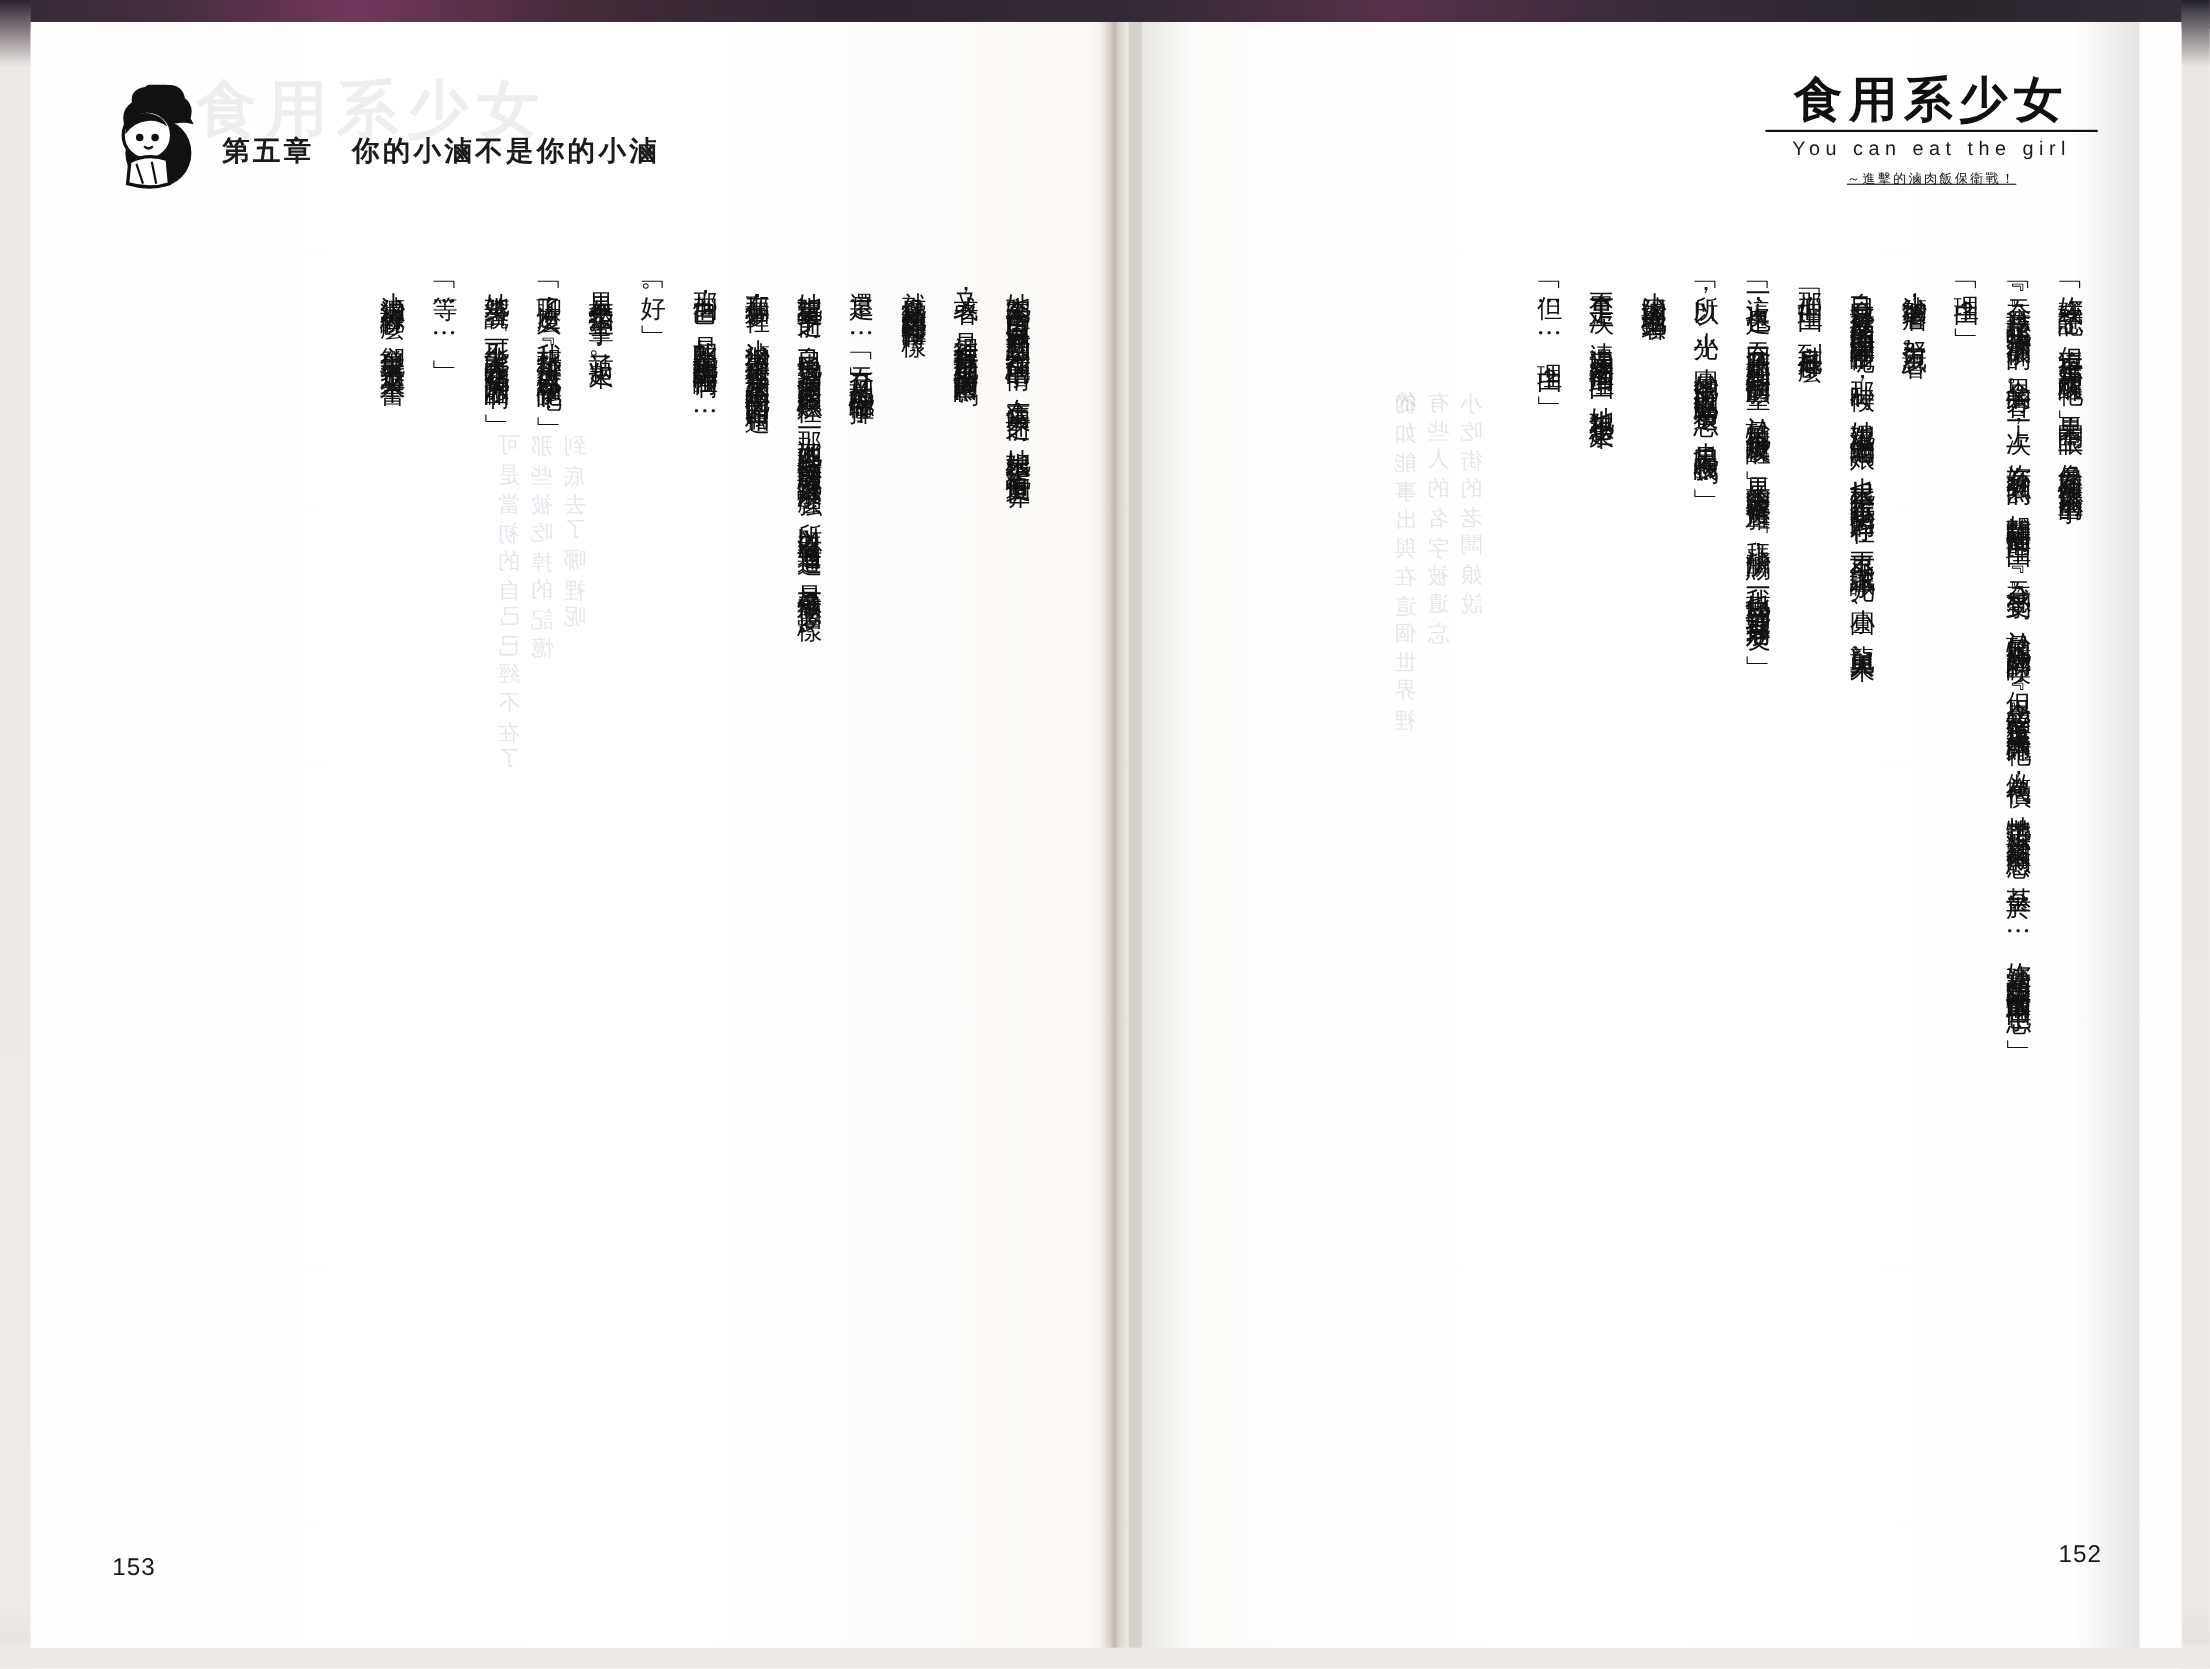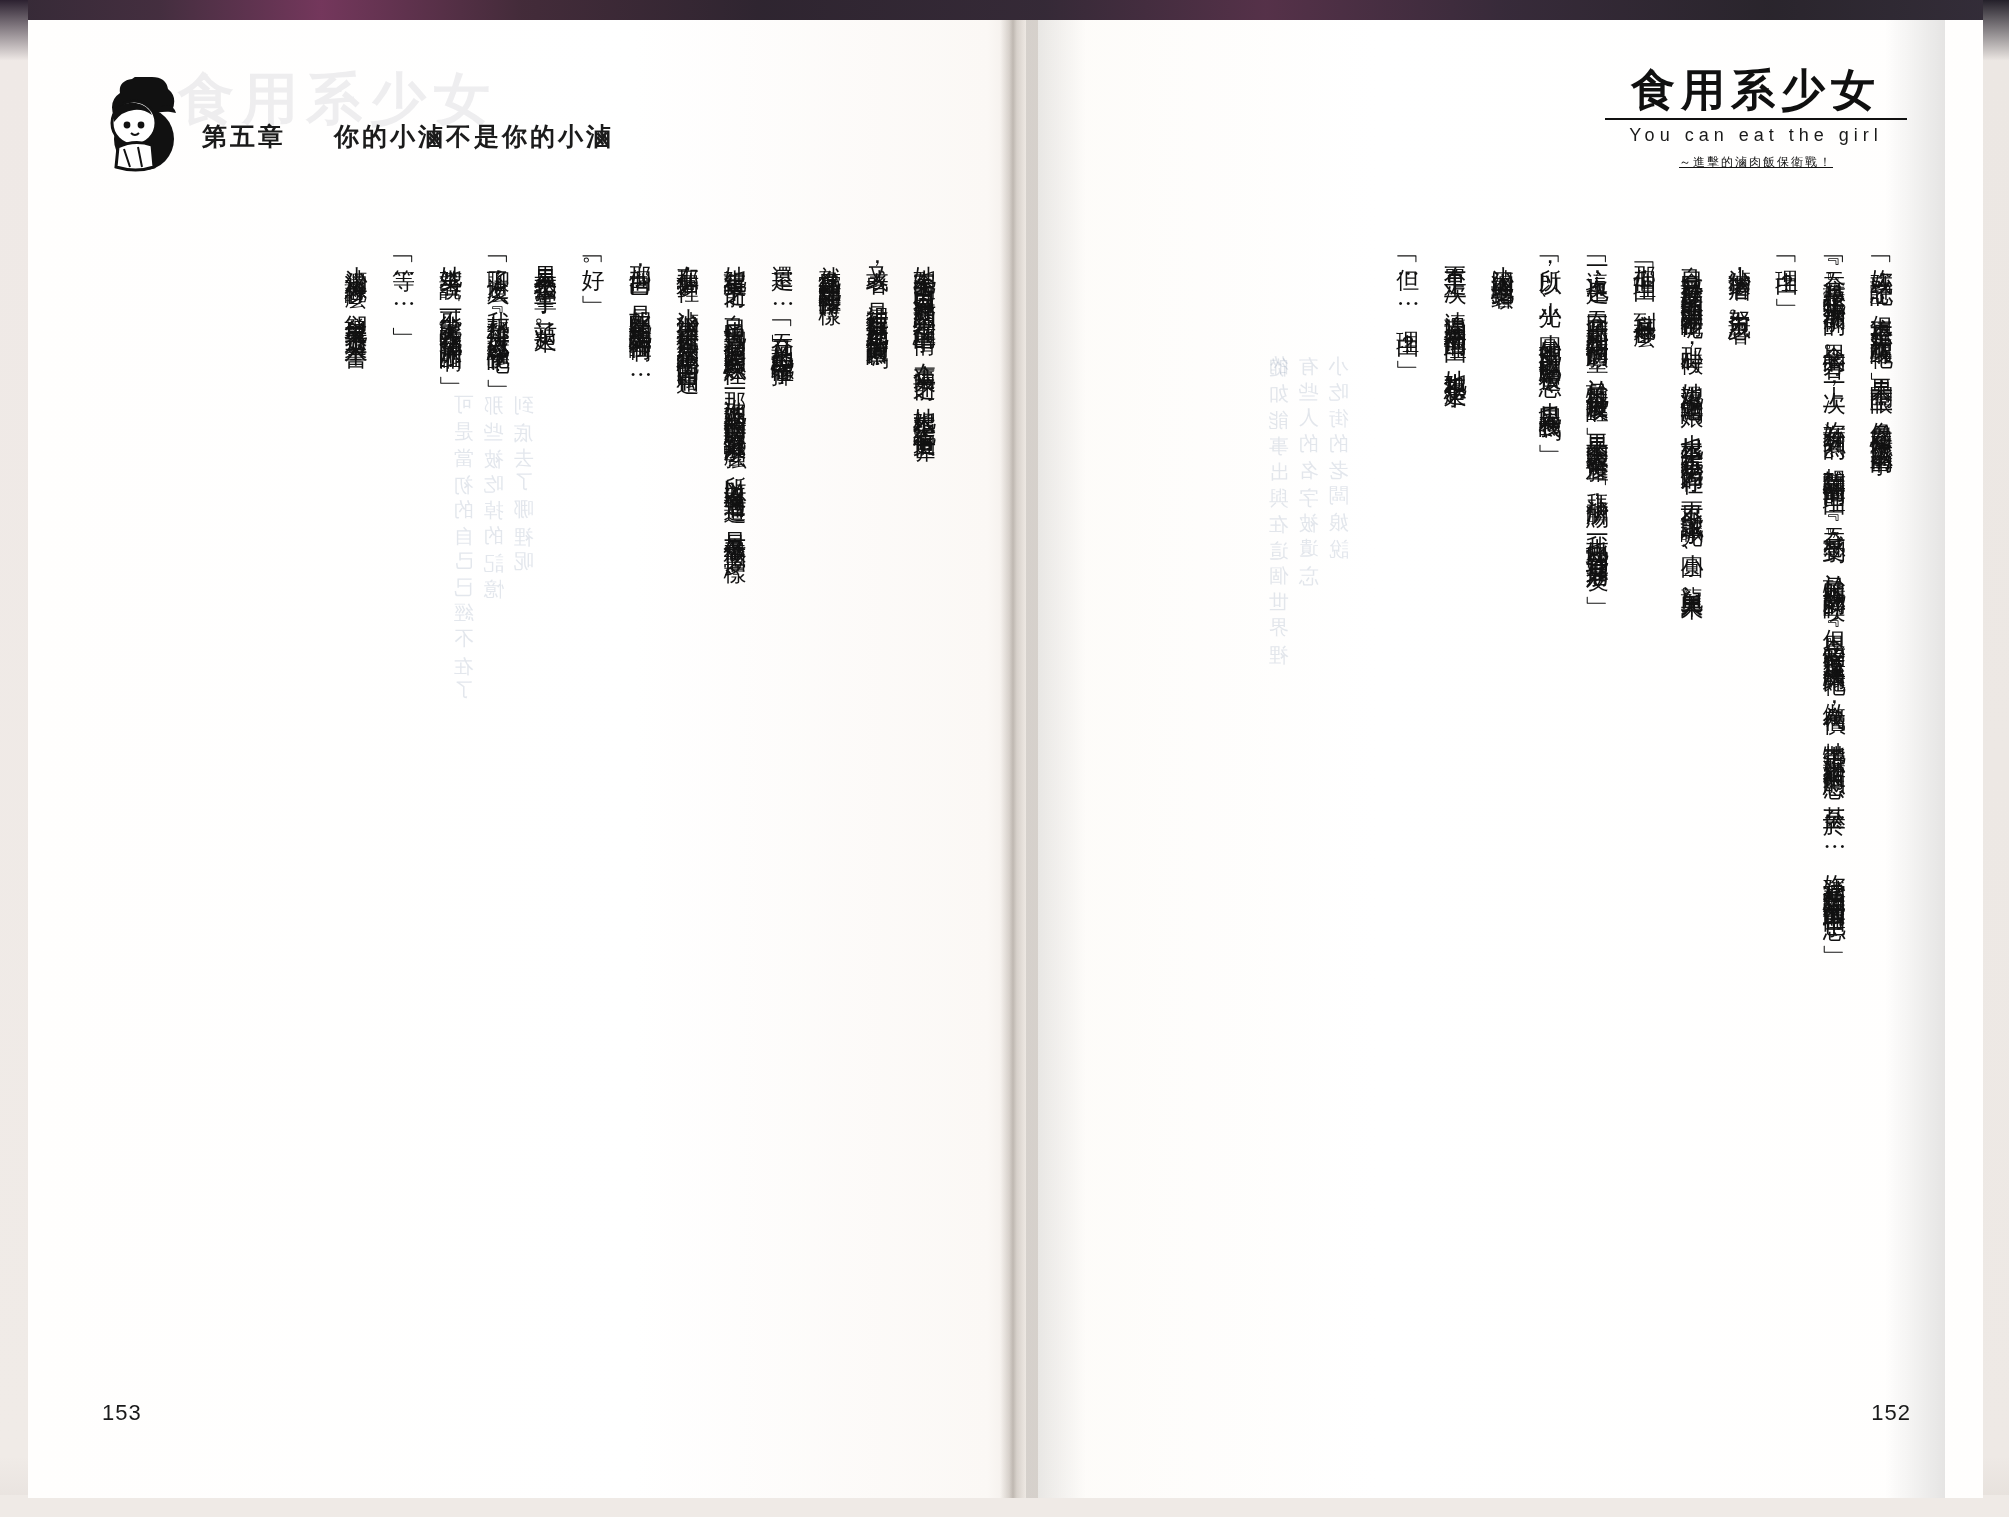"你的小滷不是你的小滷" .chapter-title { margin-left: 30px -> 16px }
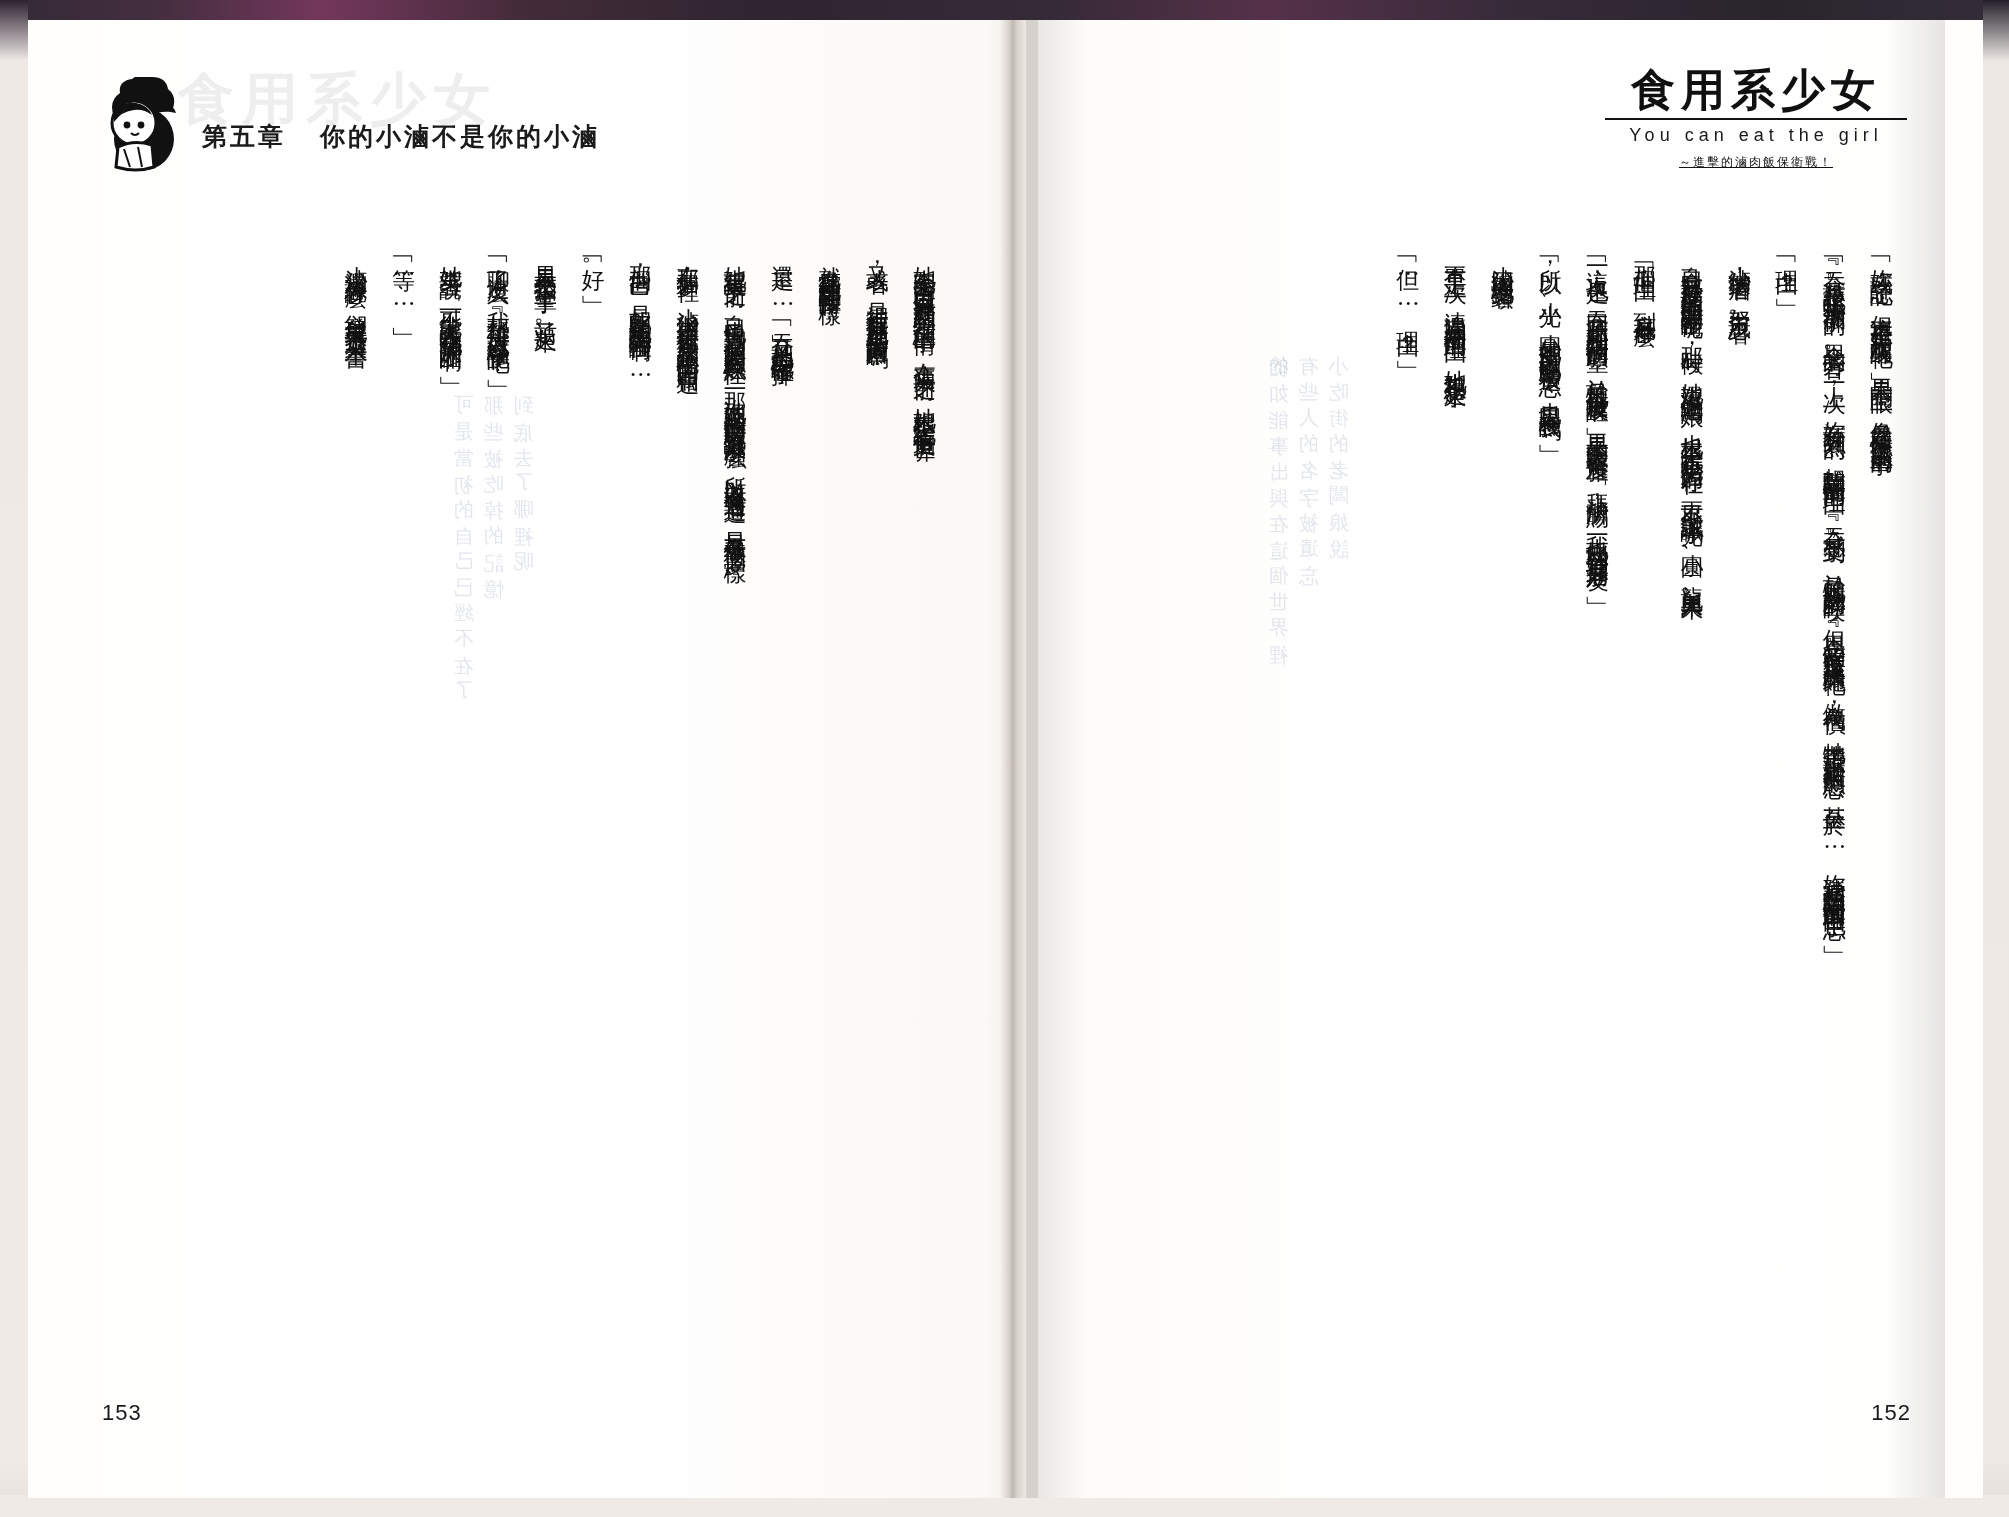"153" .folio-left { bottom: 72px -> 60px }
